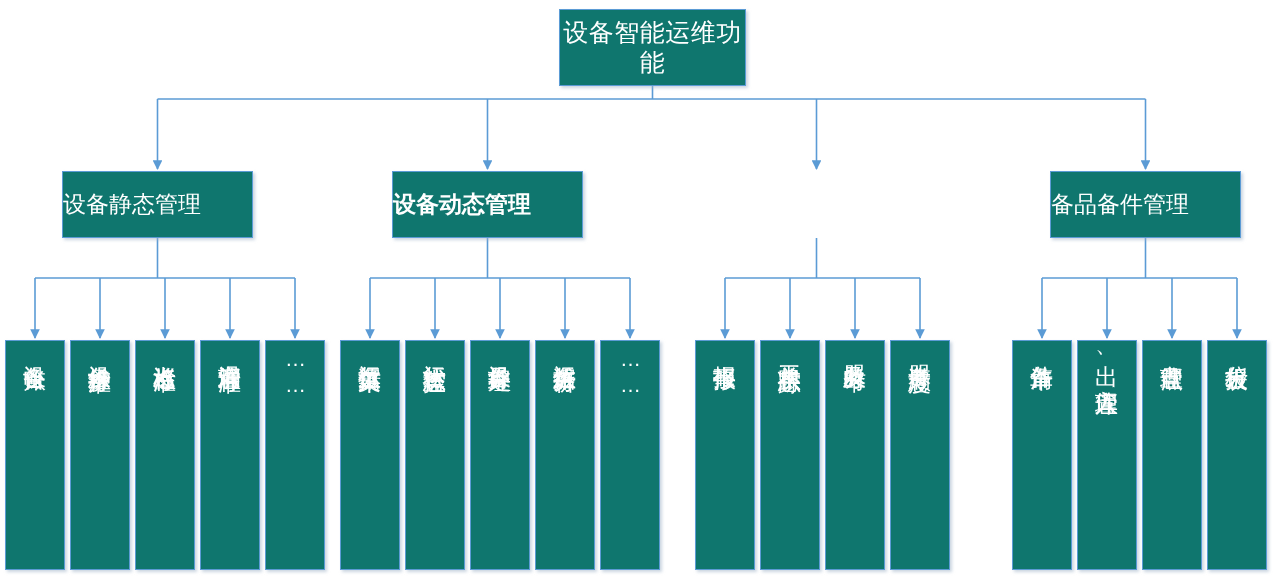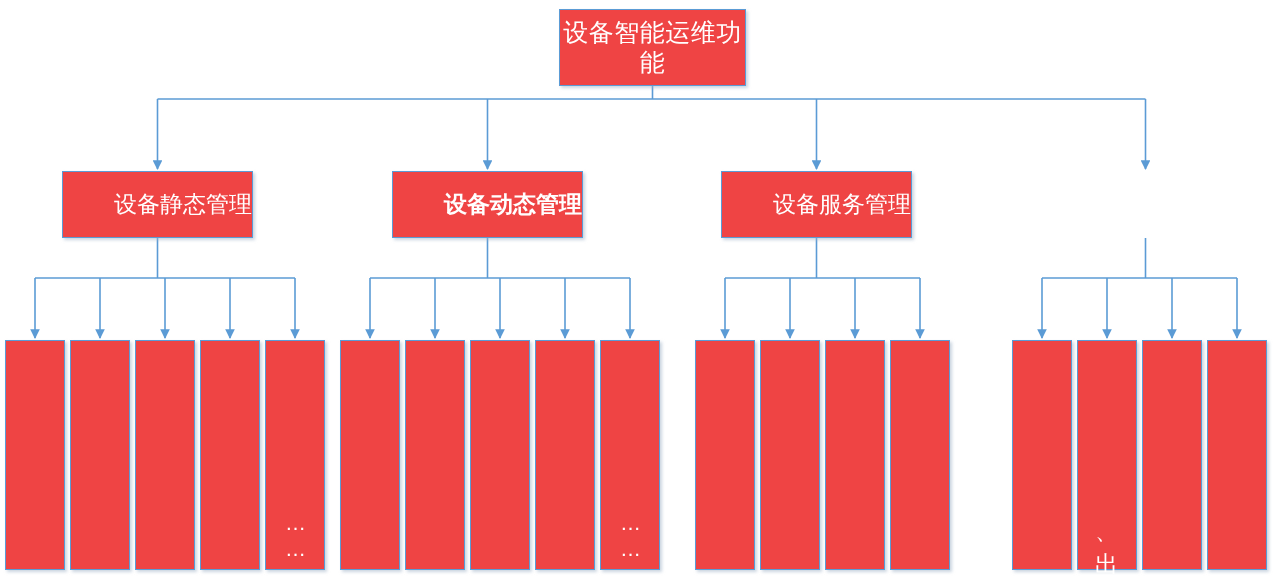"设备智能运维功能" .node { background: #ef4444 -> #0f766e; justify-content: flex-end -> flex-start }
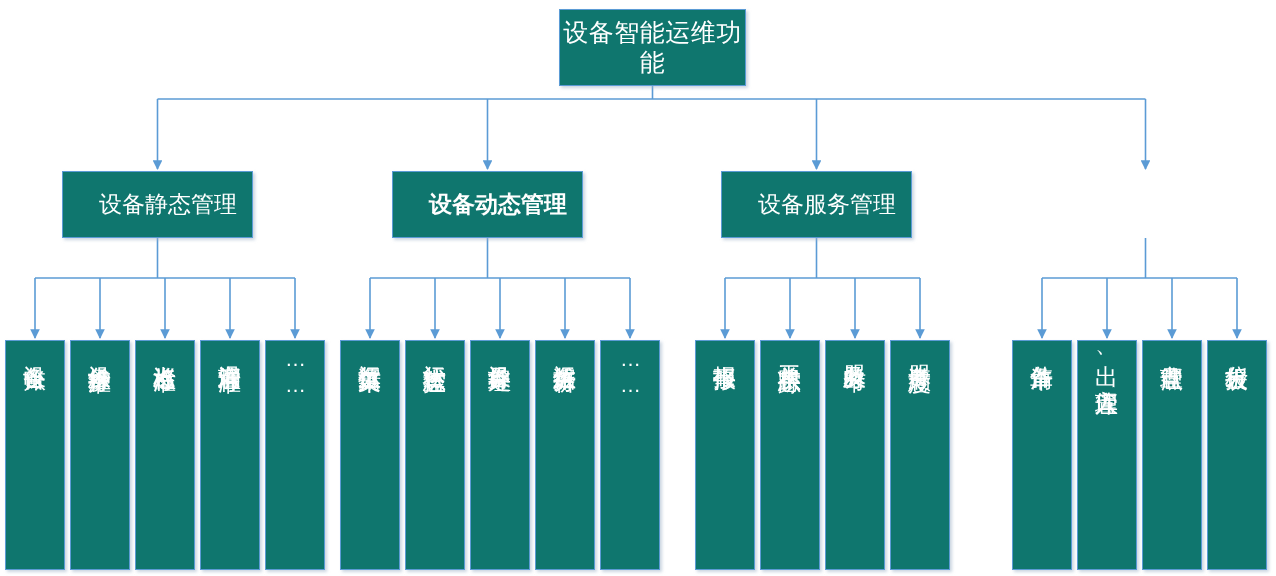"设备静态管理" .node-branch { padding-left: 36px -> none }
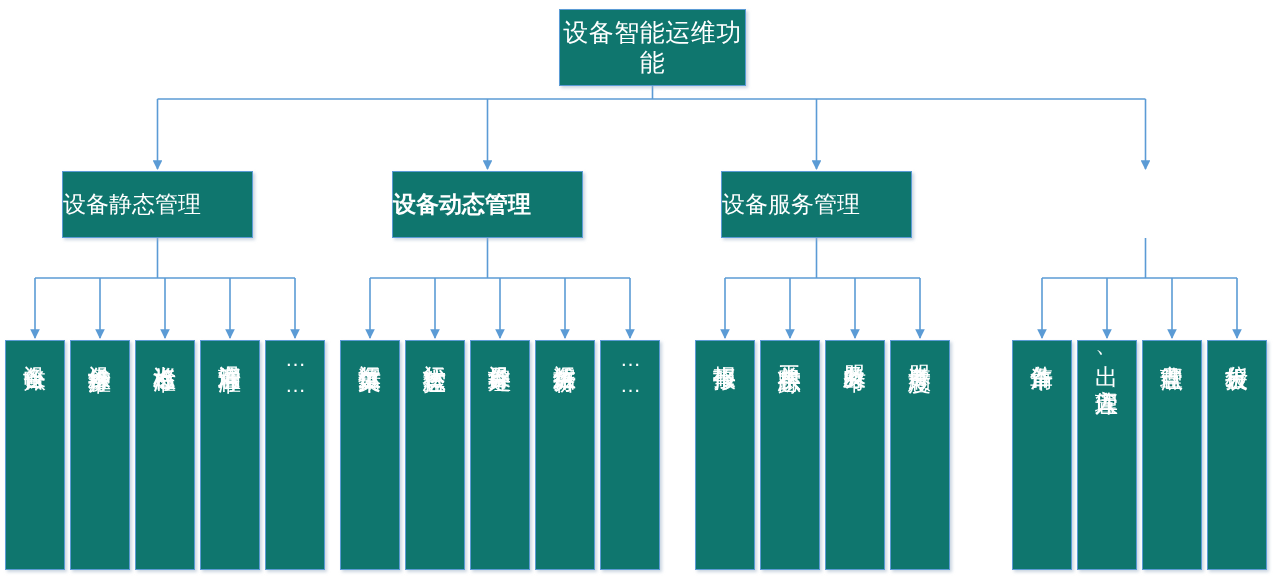"设备服务管理" div.node { html: <div> <span>设备服务管理</span> </div> -> none }
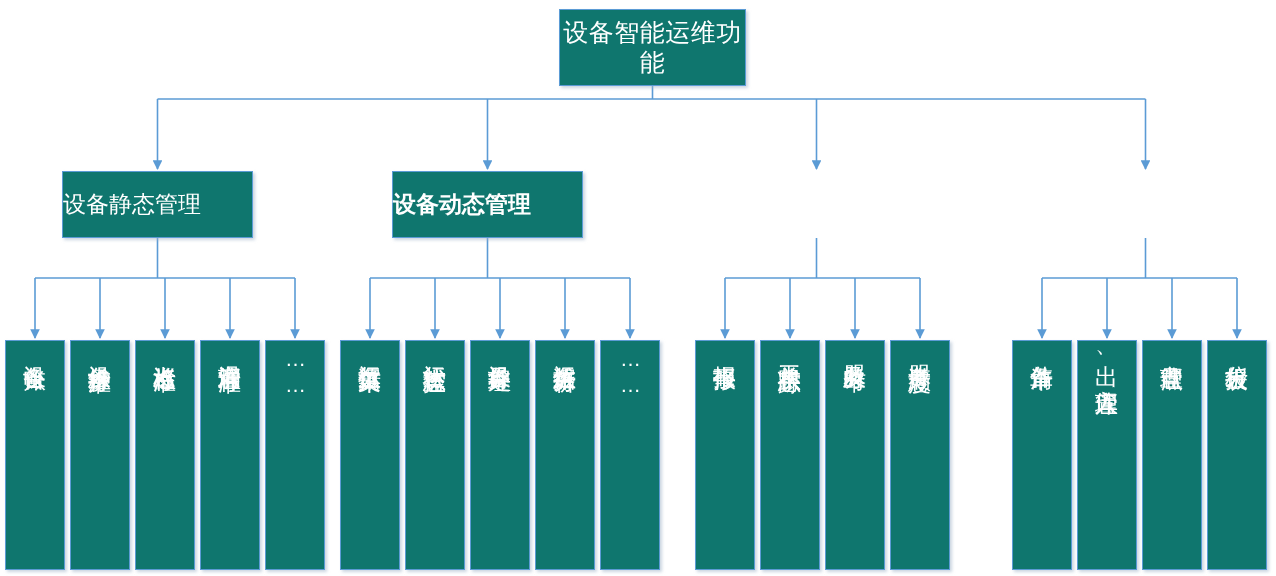"备品备件管理" div.node { html: none -> <div> <span>备品备件管理</span> </div> }
